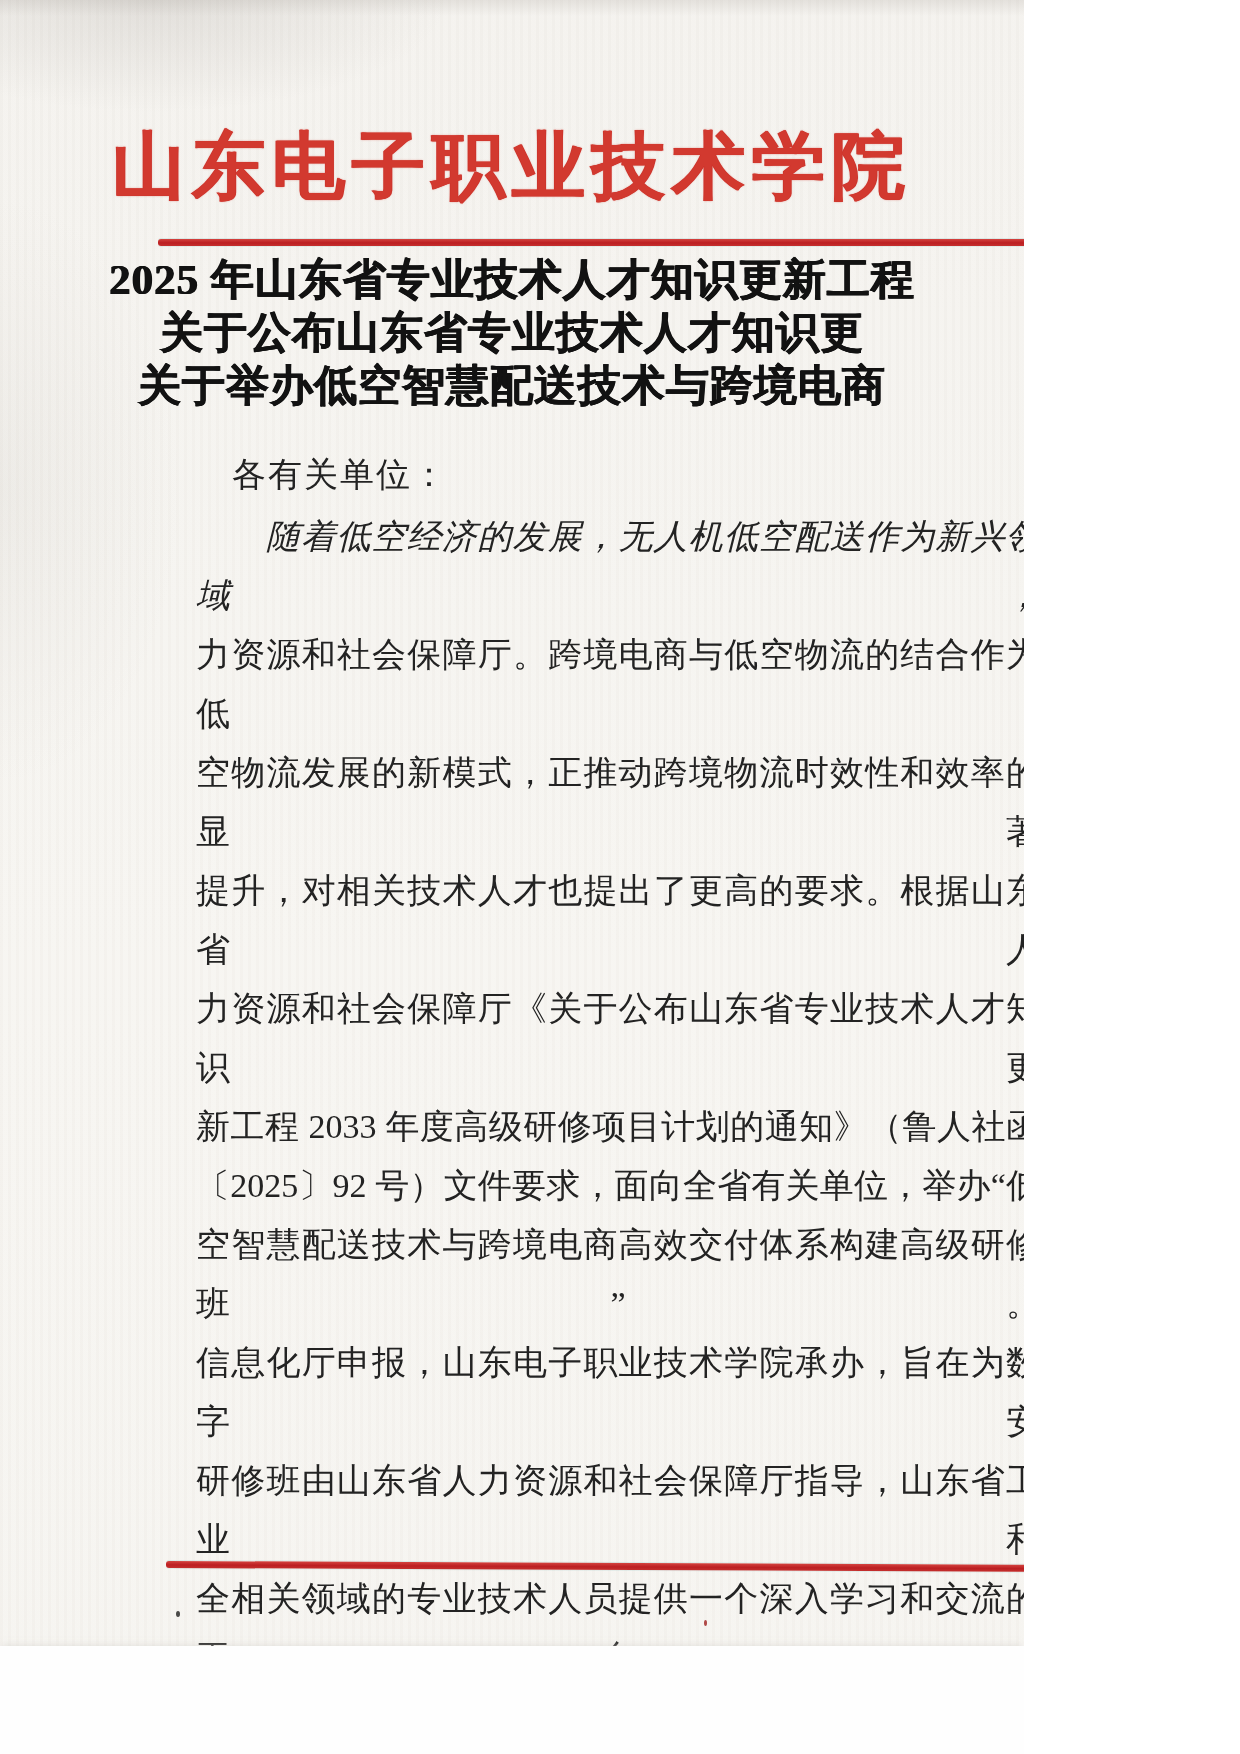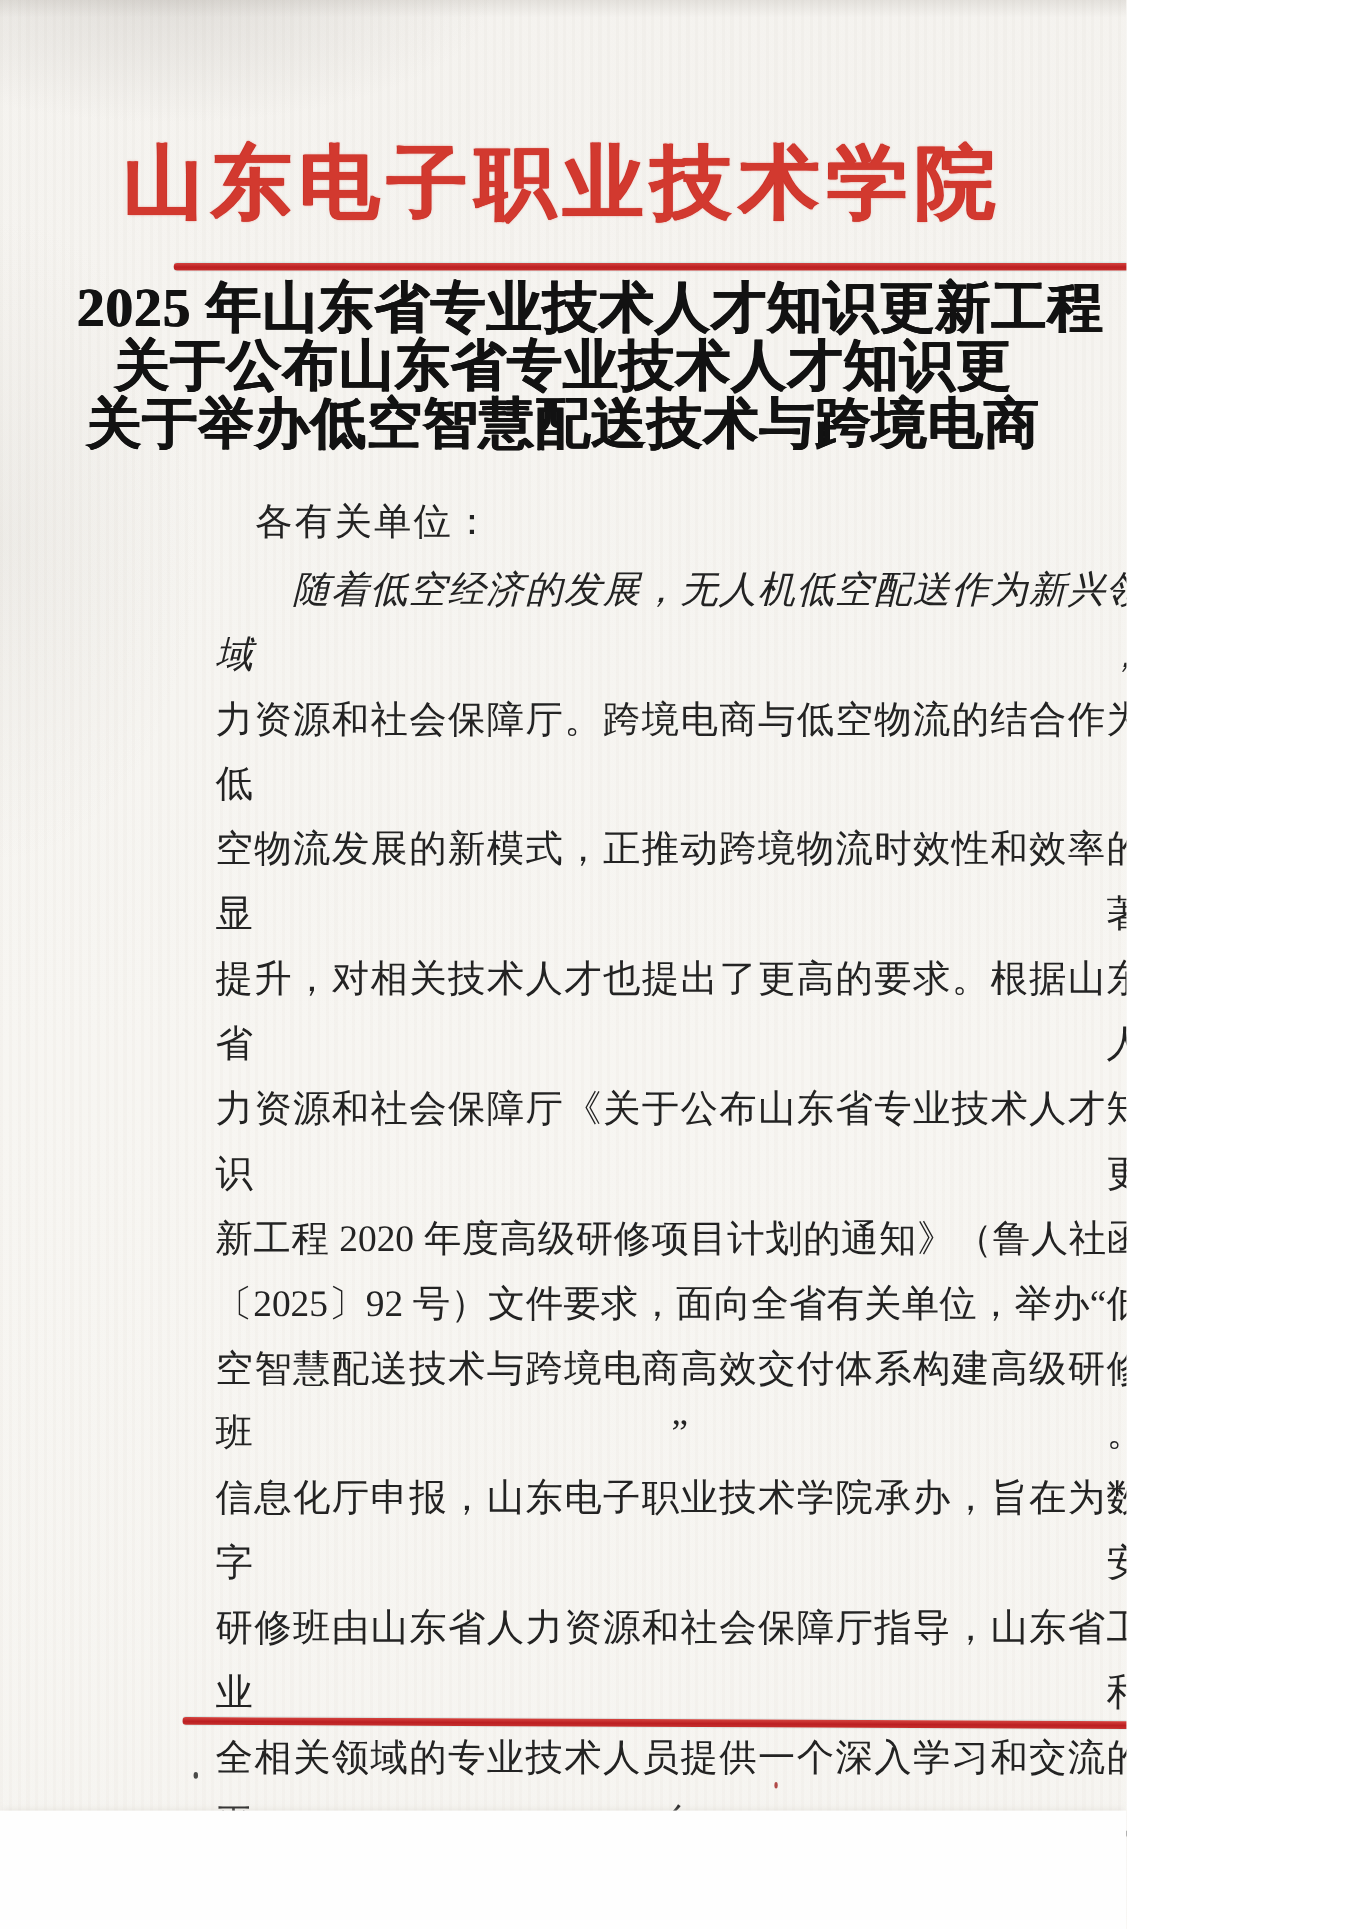"2025 年山东省专业技术人才知识更新工程" .title { font-size: 50px -> 43px }
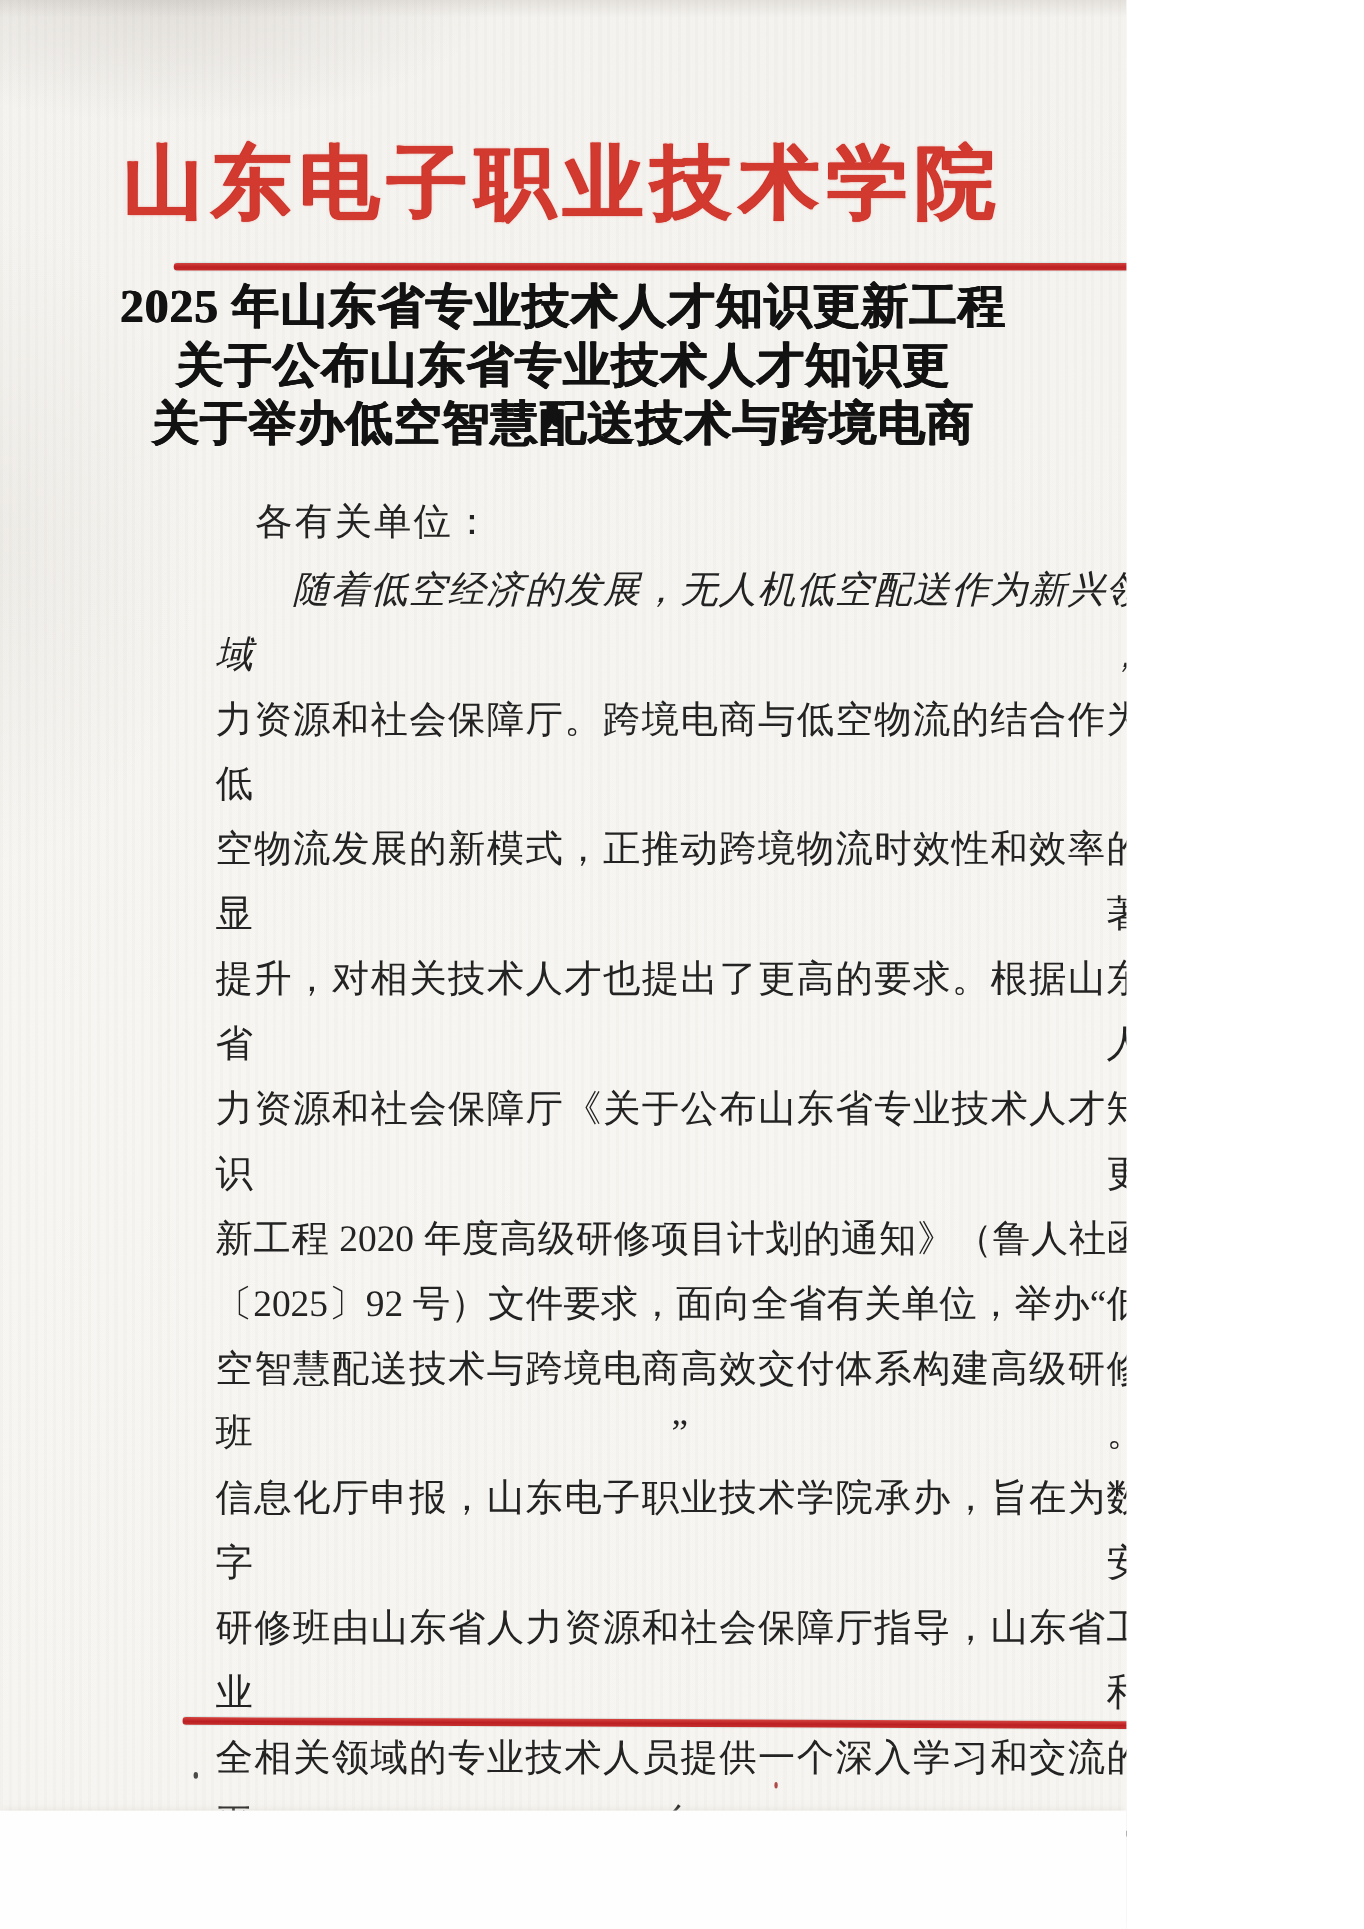"新工程 2020 年度高级研修项目计划的通知》（鲁人社函" div.line { text: 2020 -> 2033 }
